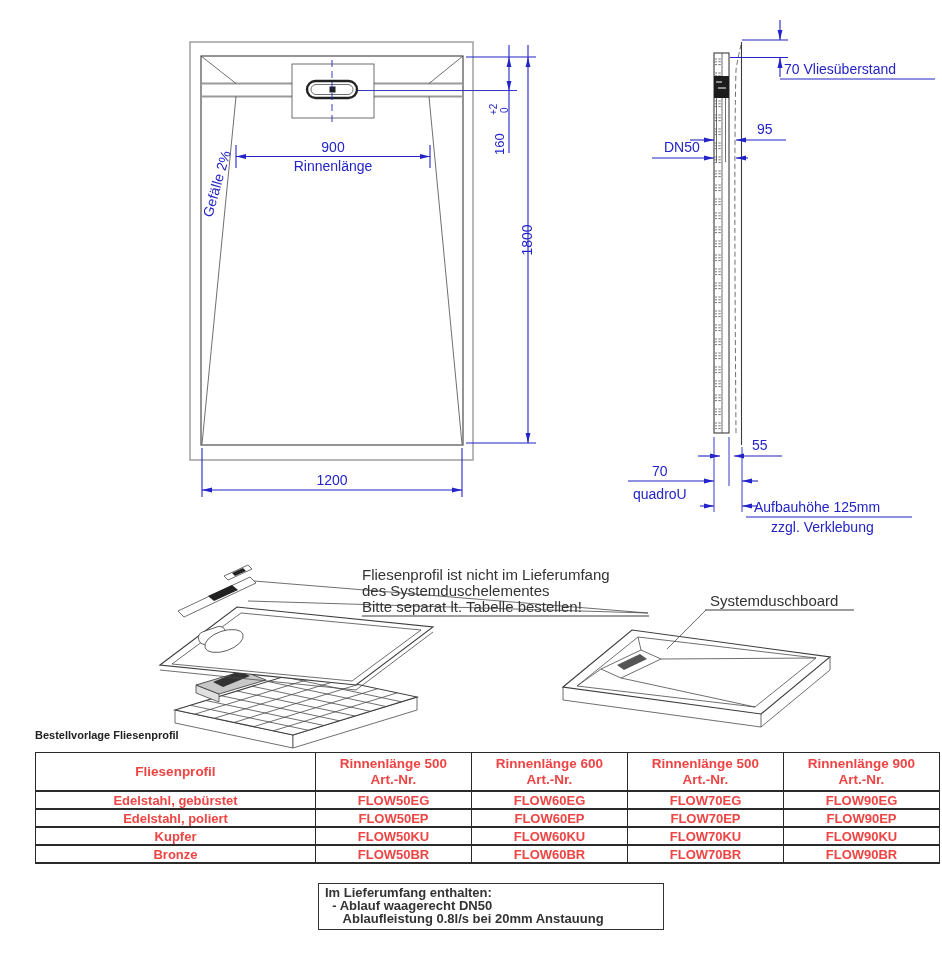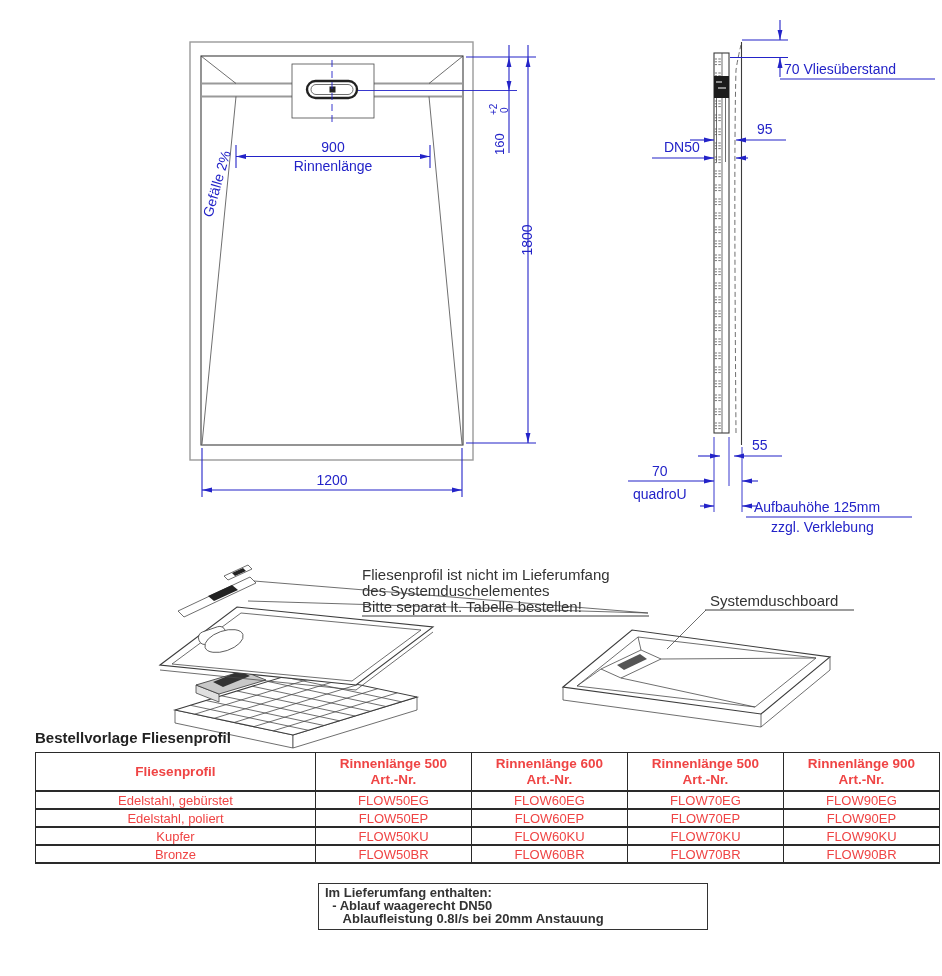"Bestellvorlage Fliesenprofil" #table-title { font-size: 15px -> 11px }
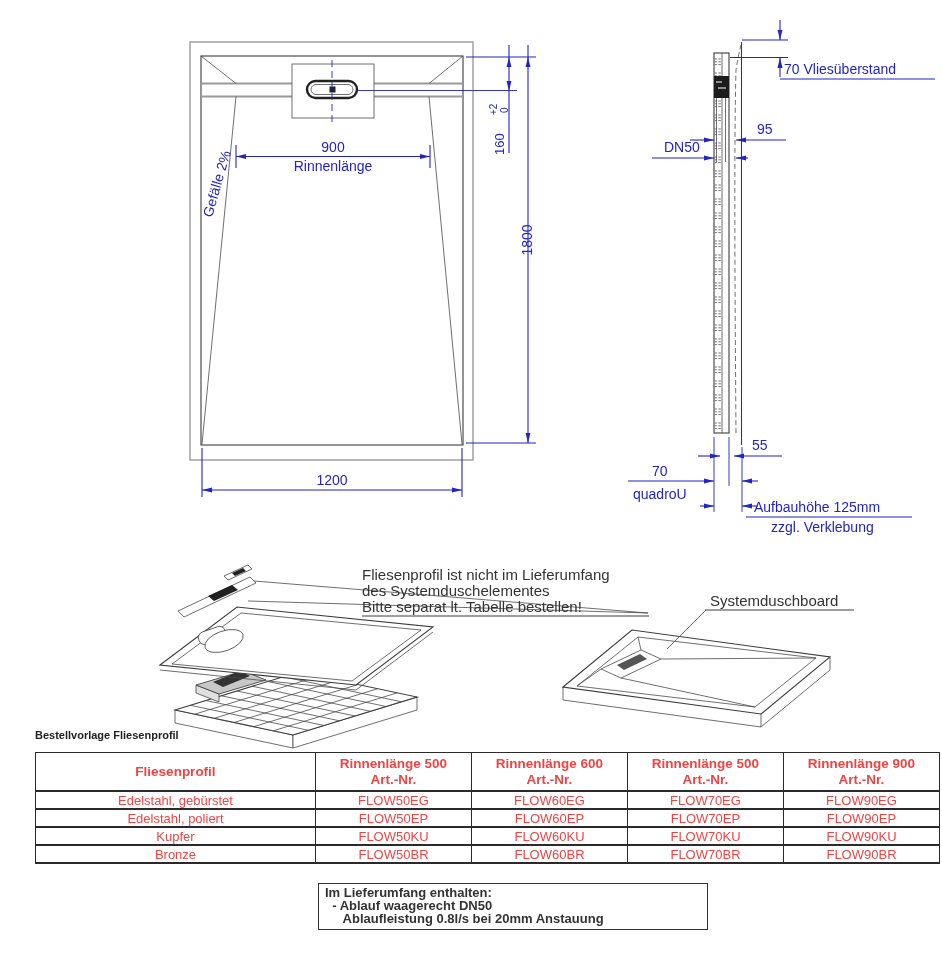"Edelstahl, gebürstet" #order-table td { font-weight: none -> bold }
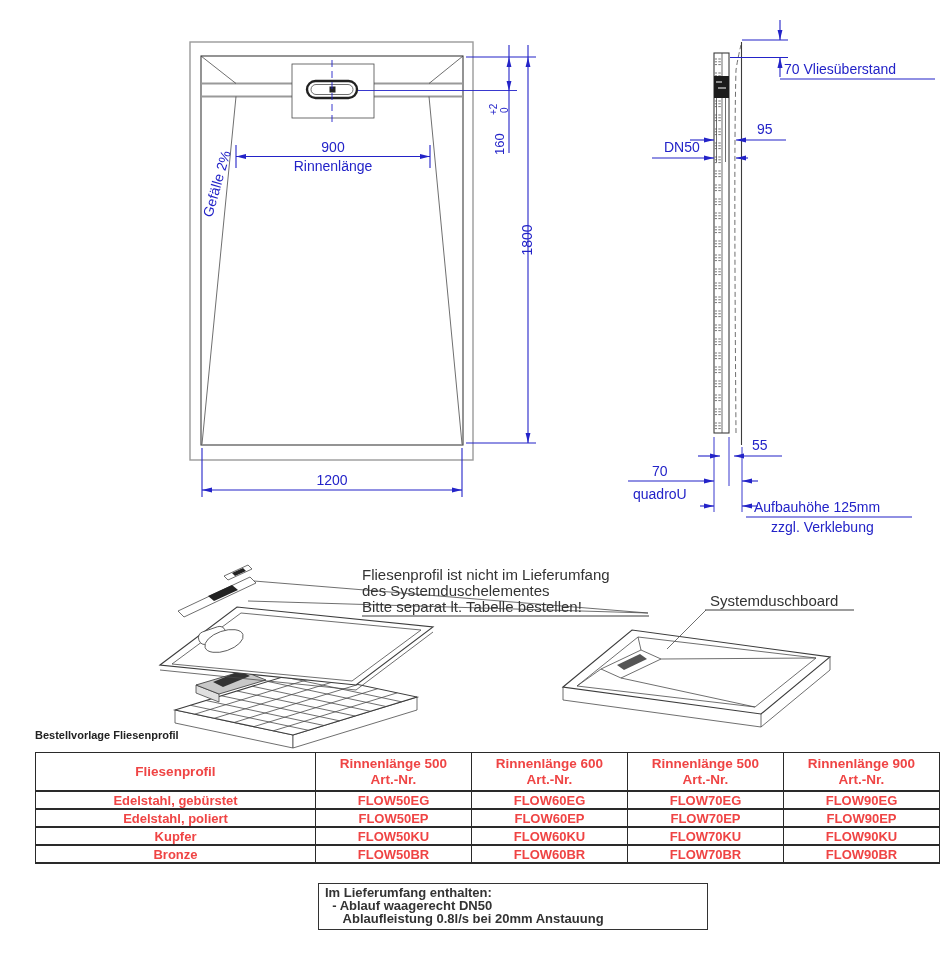"Im Lieferumfang enthalten:" #scope-box { width: 390px -> 346px }
